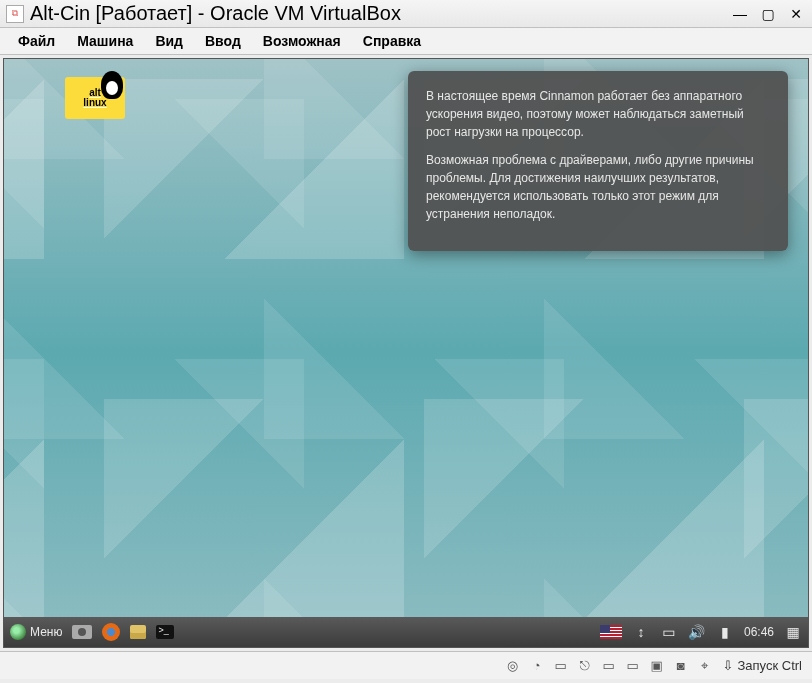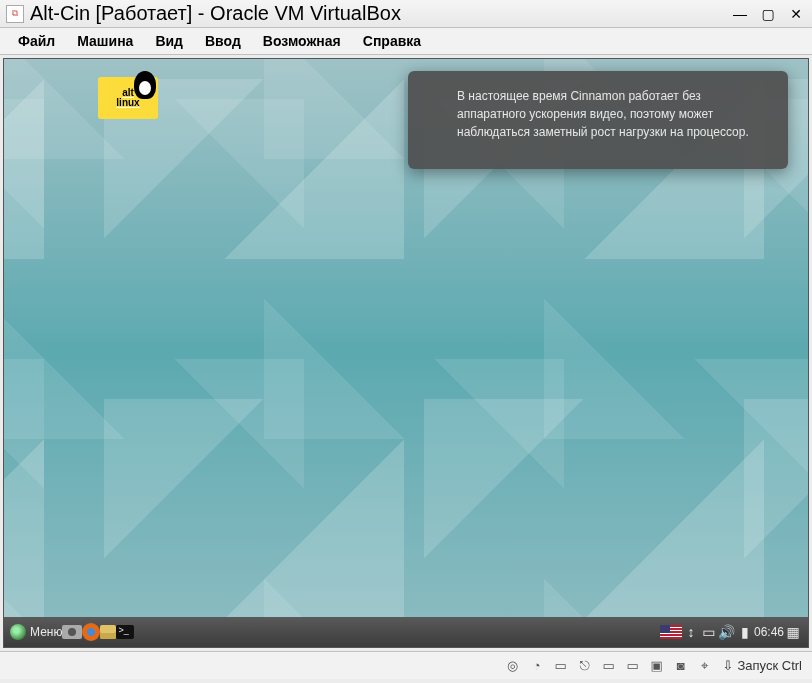"alt" .desktop-icon { left: 69px -> 36px }
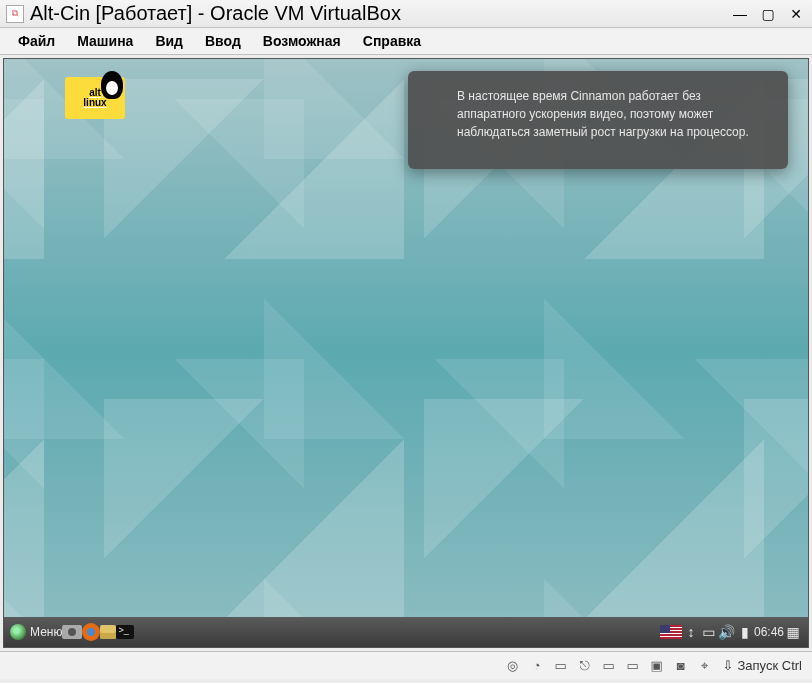"В настоящее время Cinnamon работает" .notif p { margin-left: 31px -> none }
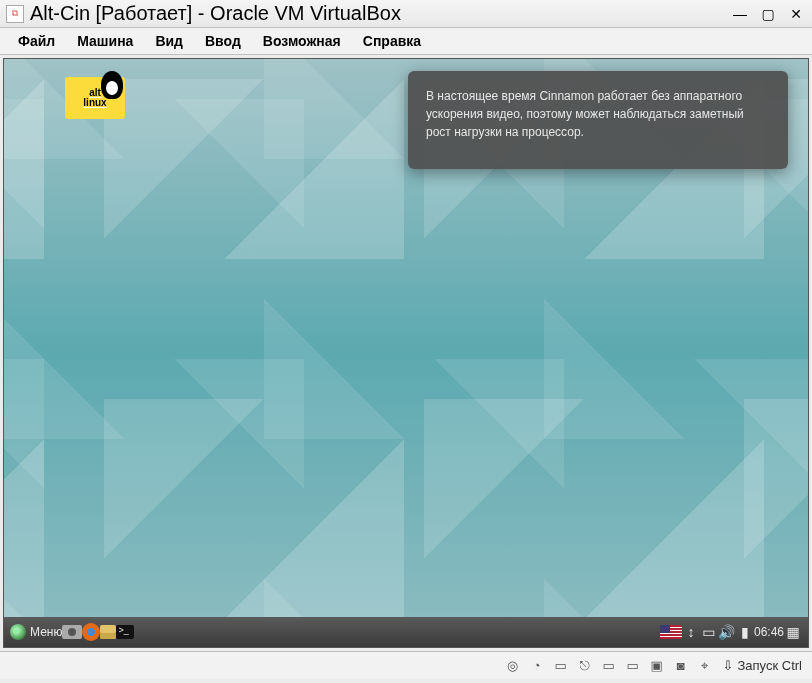"Возможная проблема с драйверами, либо" p { html: none -> <p>Возможная проблема с драйверами, либо другие причины проблемы. Для достижения наилучших результатов, рекомендуется использовать только этот режим для устранения неполадок.</p> }
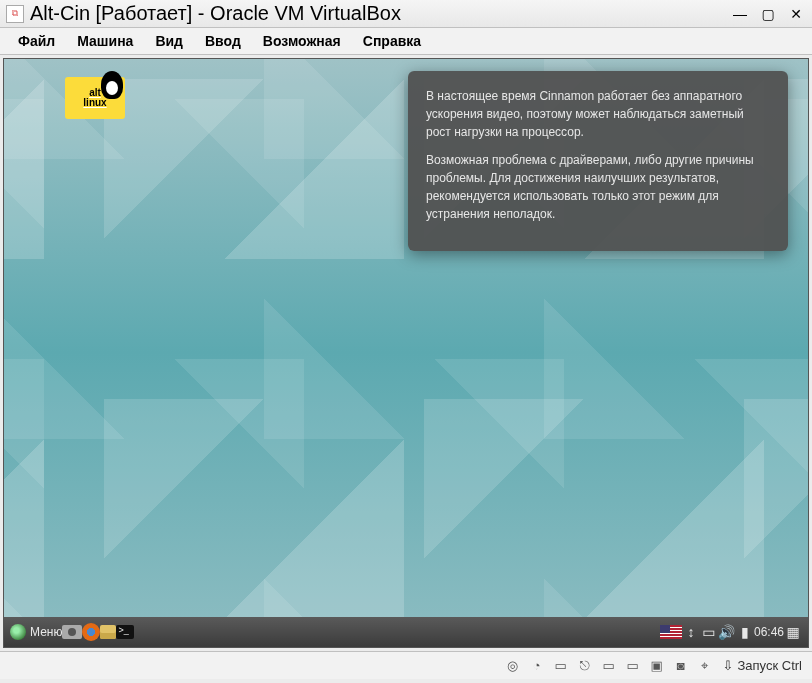"Меню" .tb-left, .tb-right { gap: none -> 10px }
